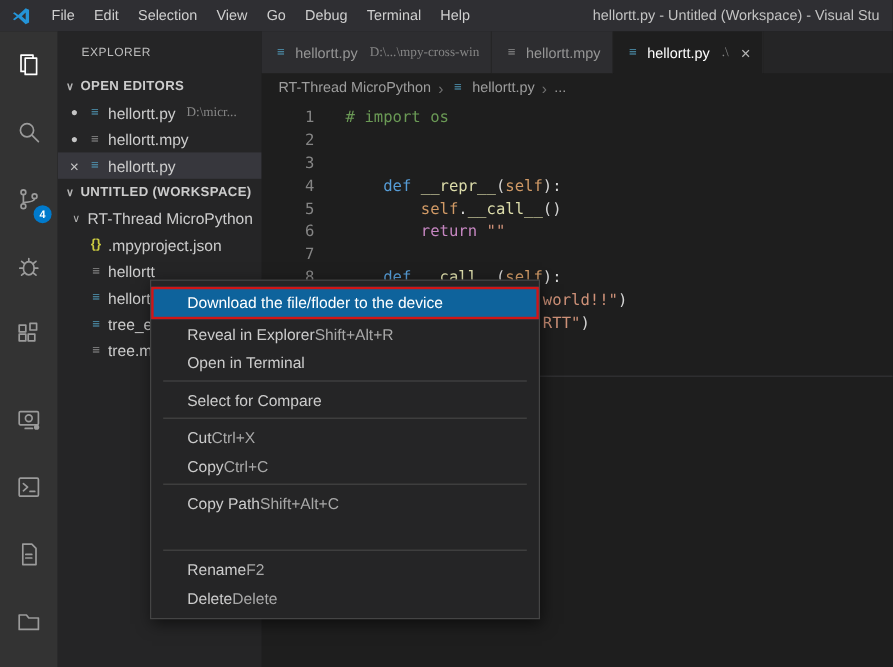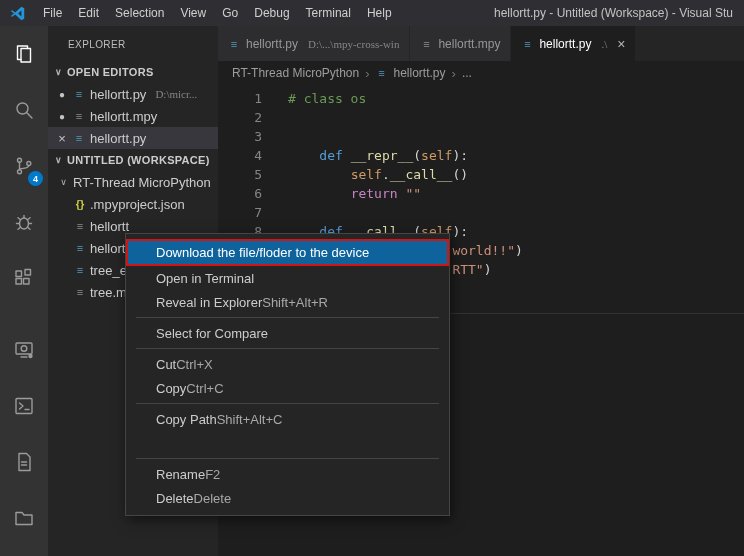"# class os" span.tok-comment { text: class -> import }
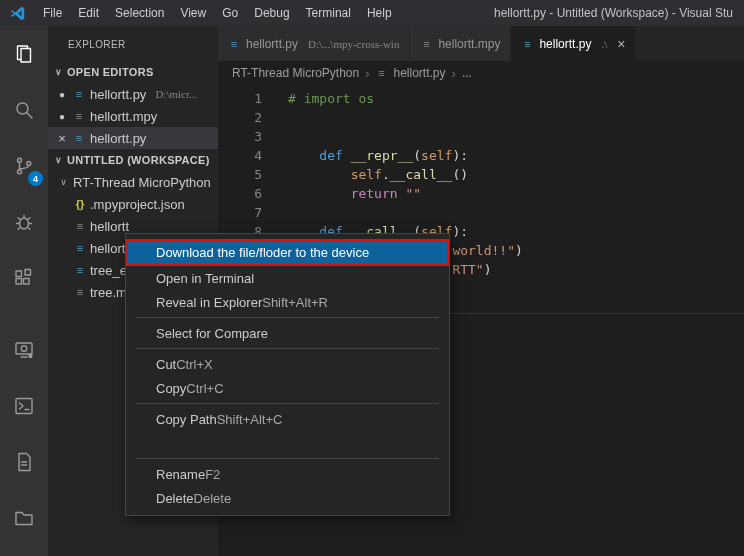"Open in Terminal" div.cm-item { order: before "Reveal in Explorer" -> after "Reveal in Explorer" }
